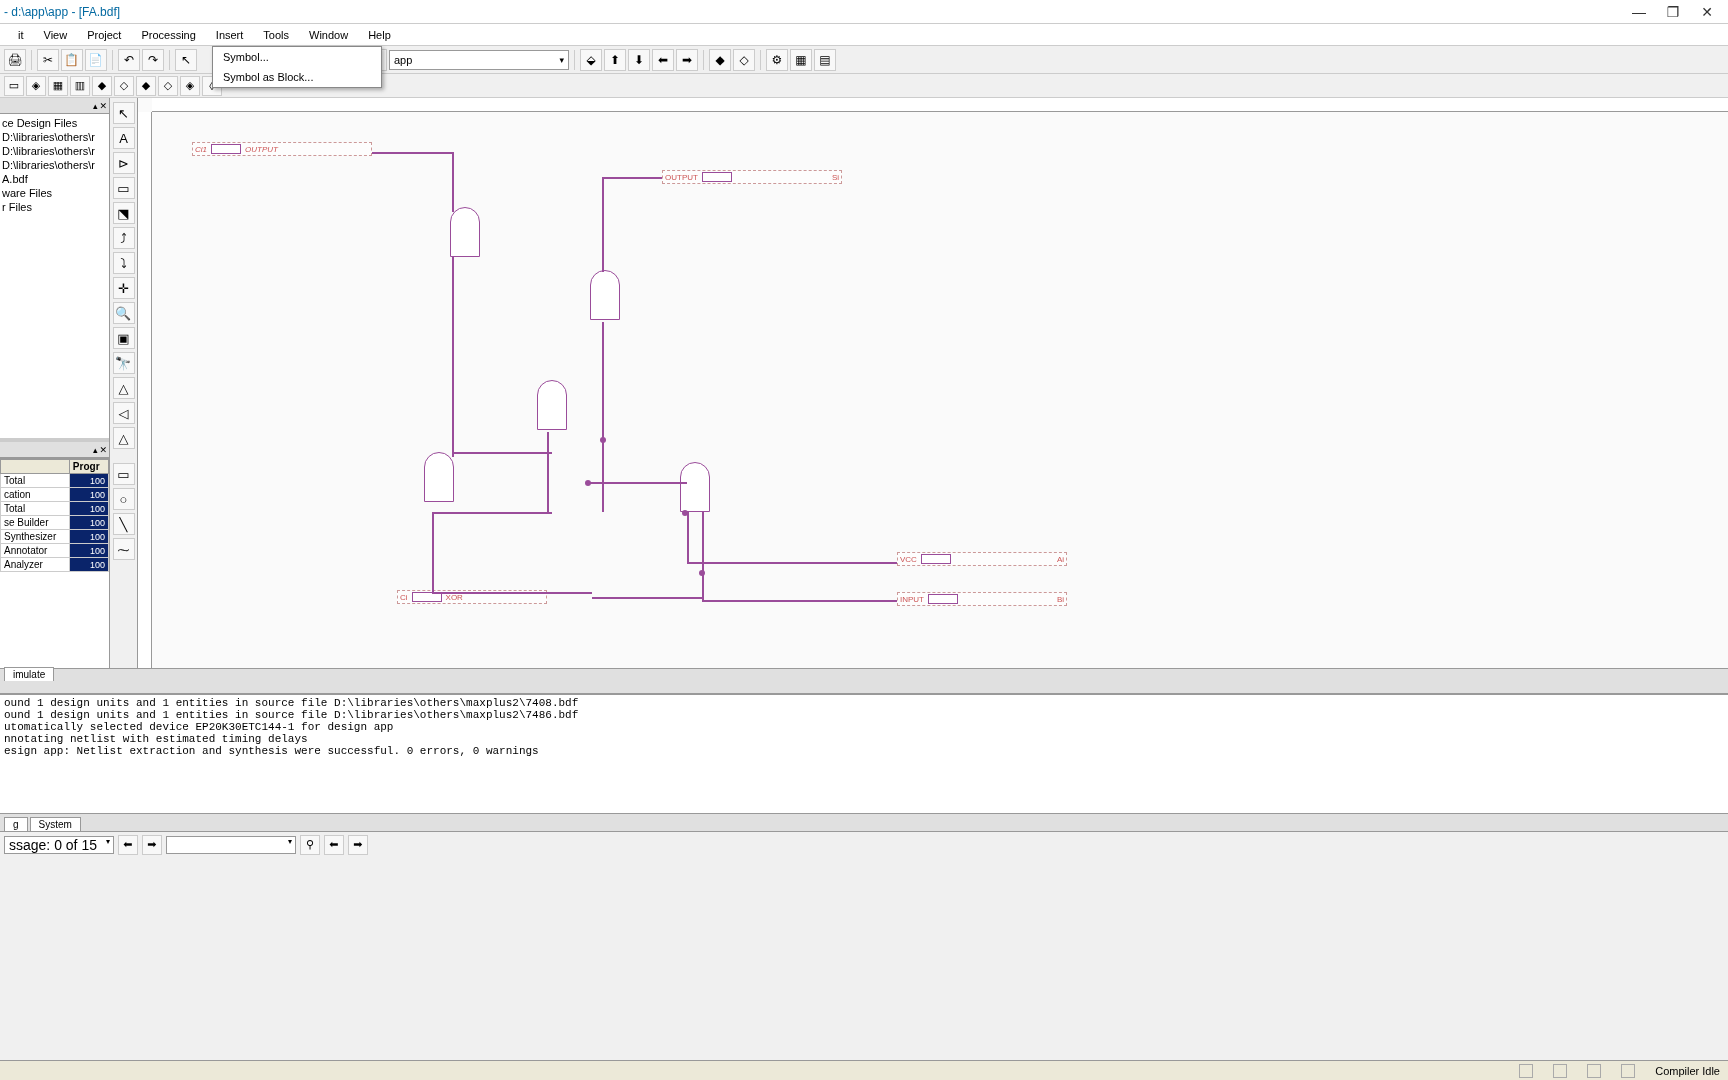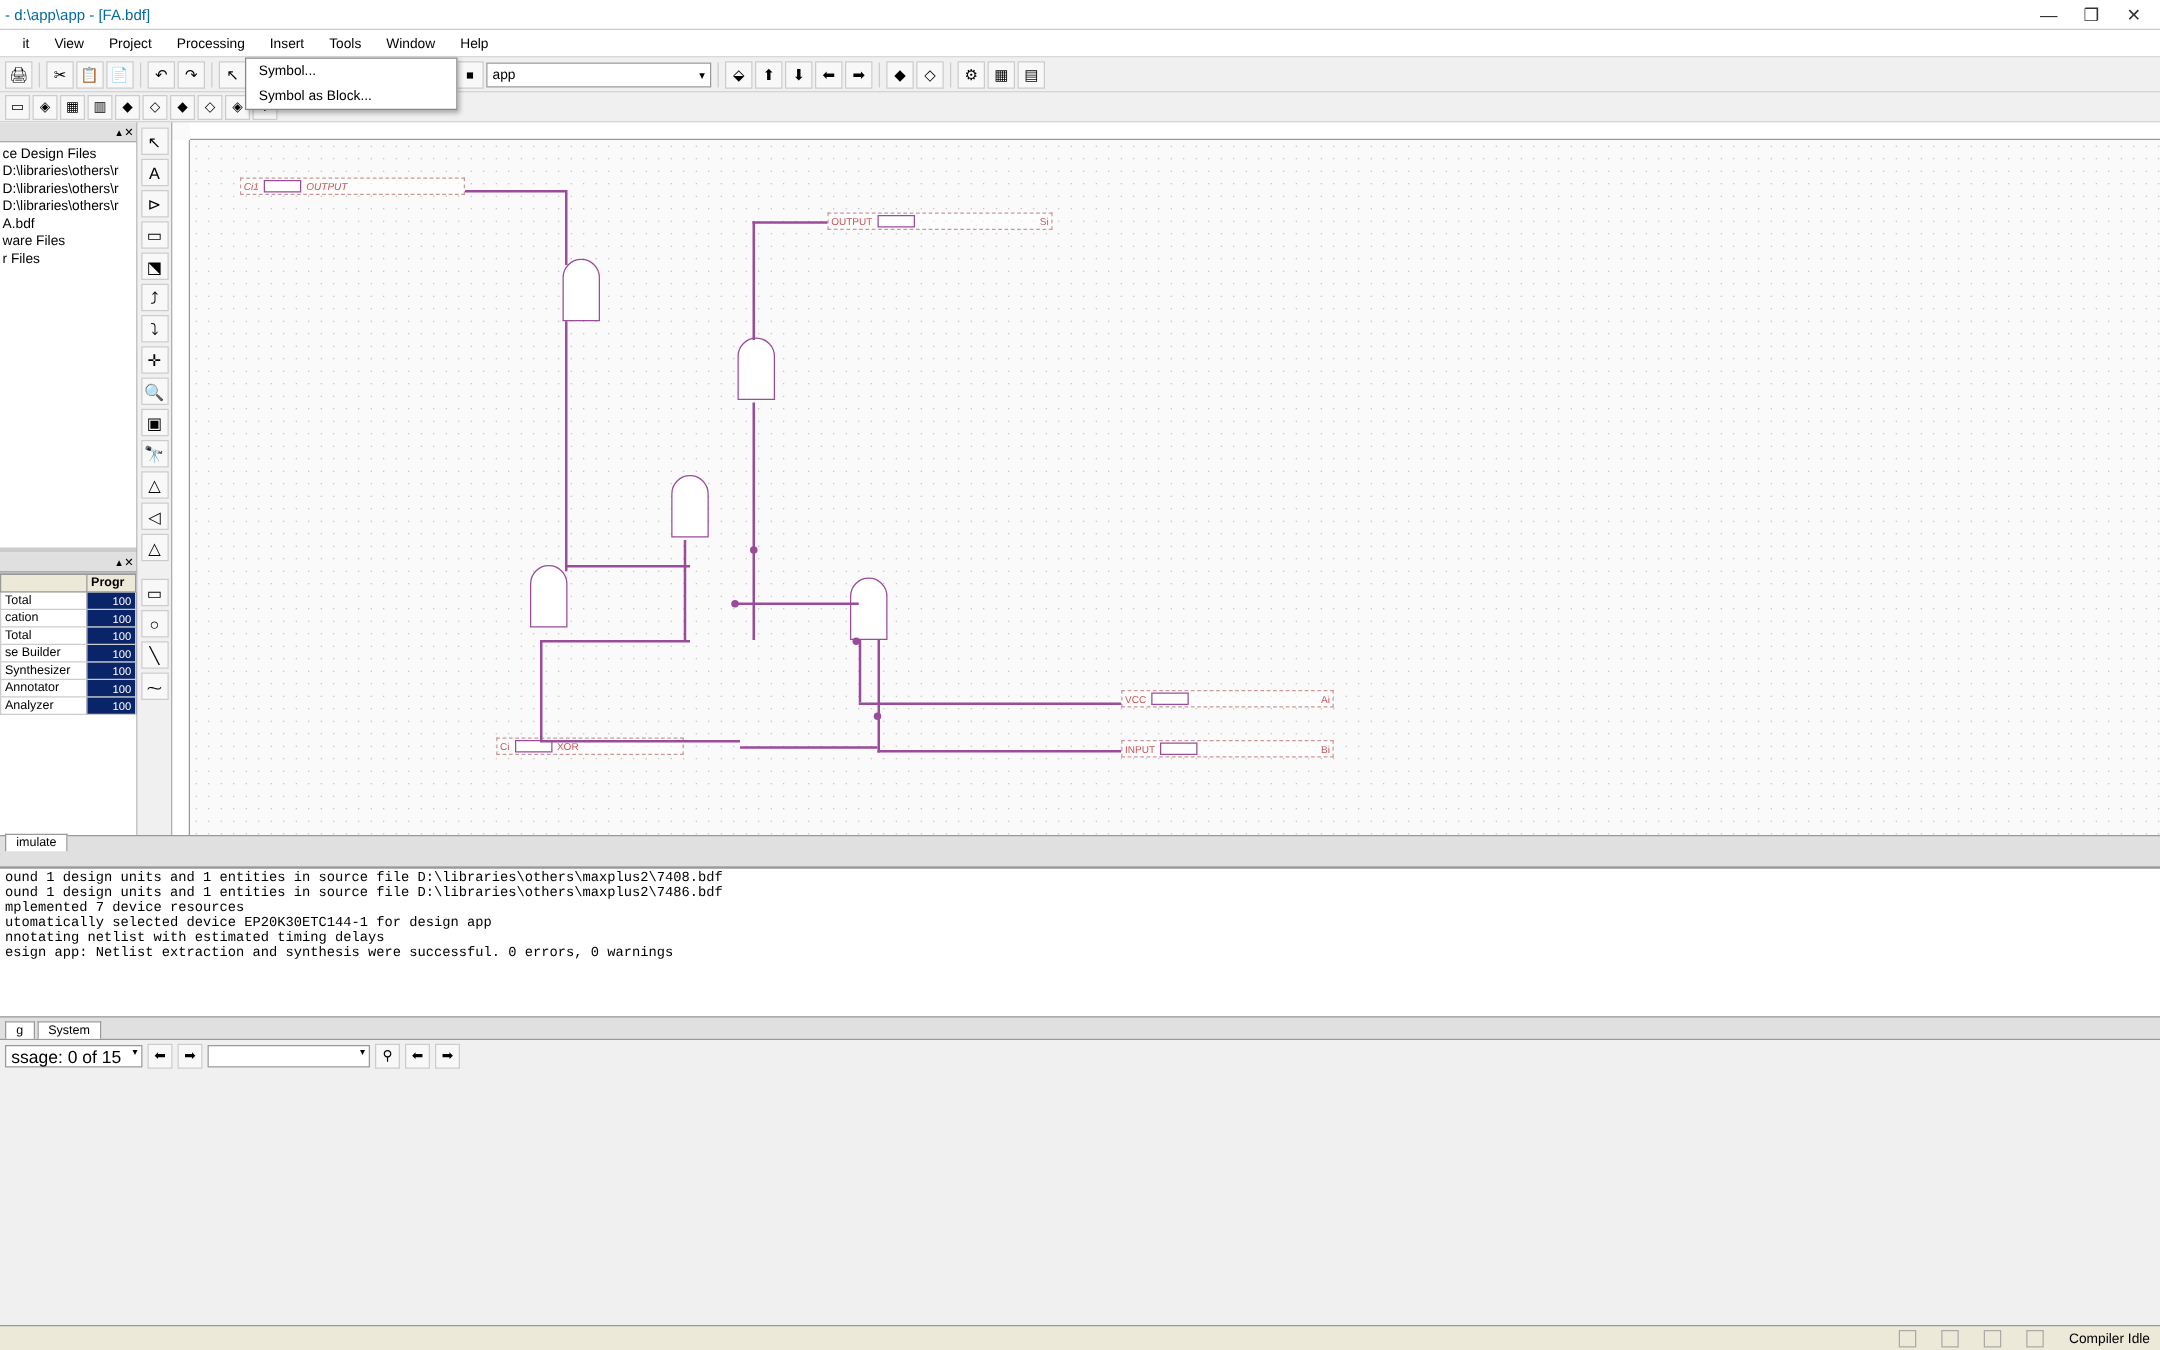"Symbol..." .dropdown { left: 196px -> 212px }
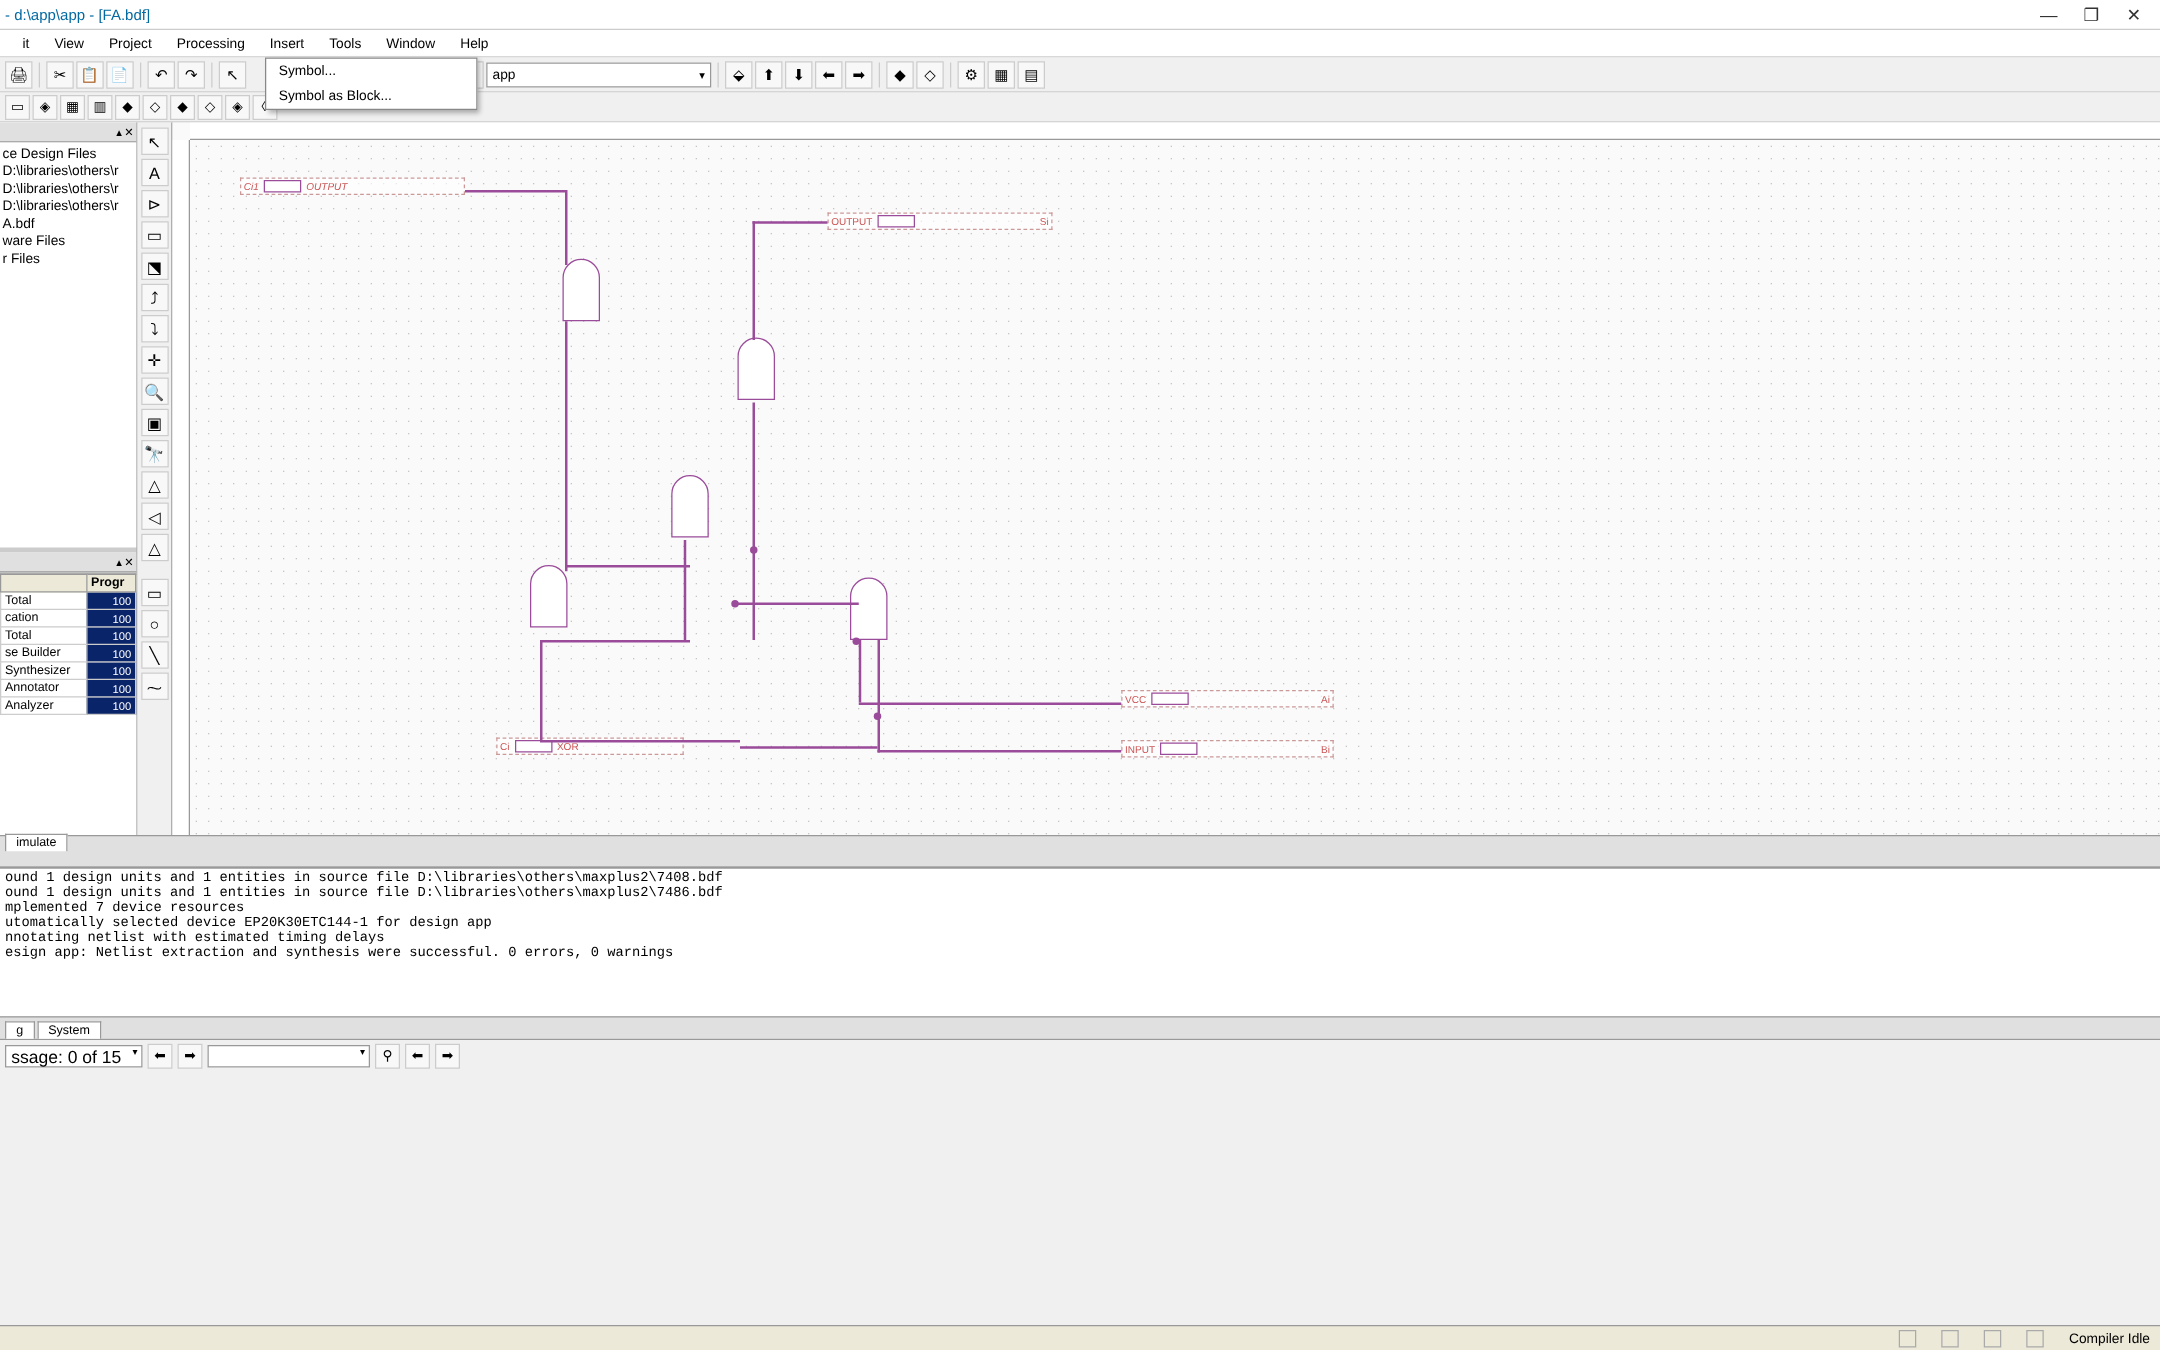"mplemented 7 device resources" div.msg-line { html: <div>mplemented 7 device resources</div> -> none }
